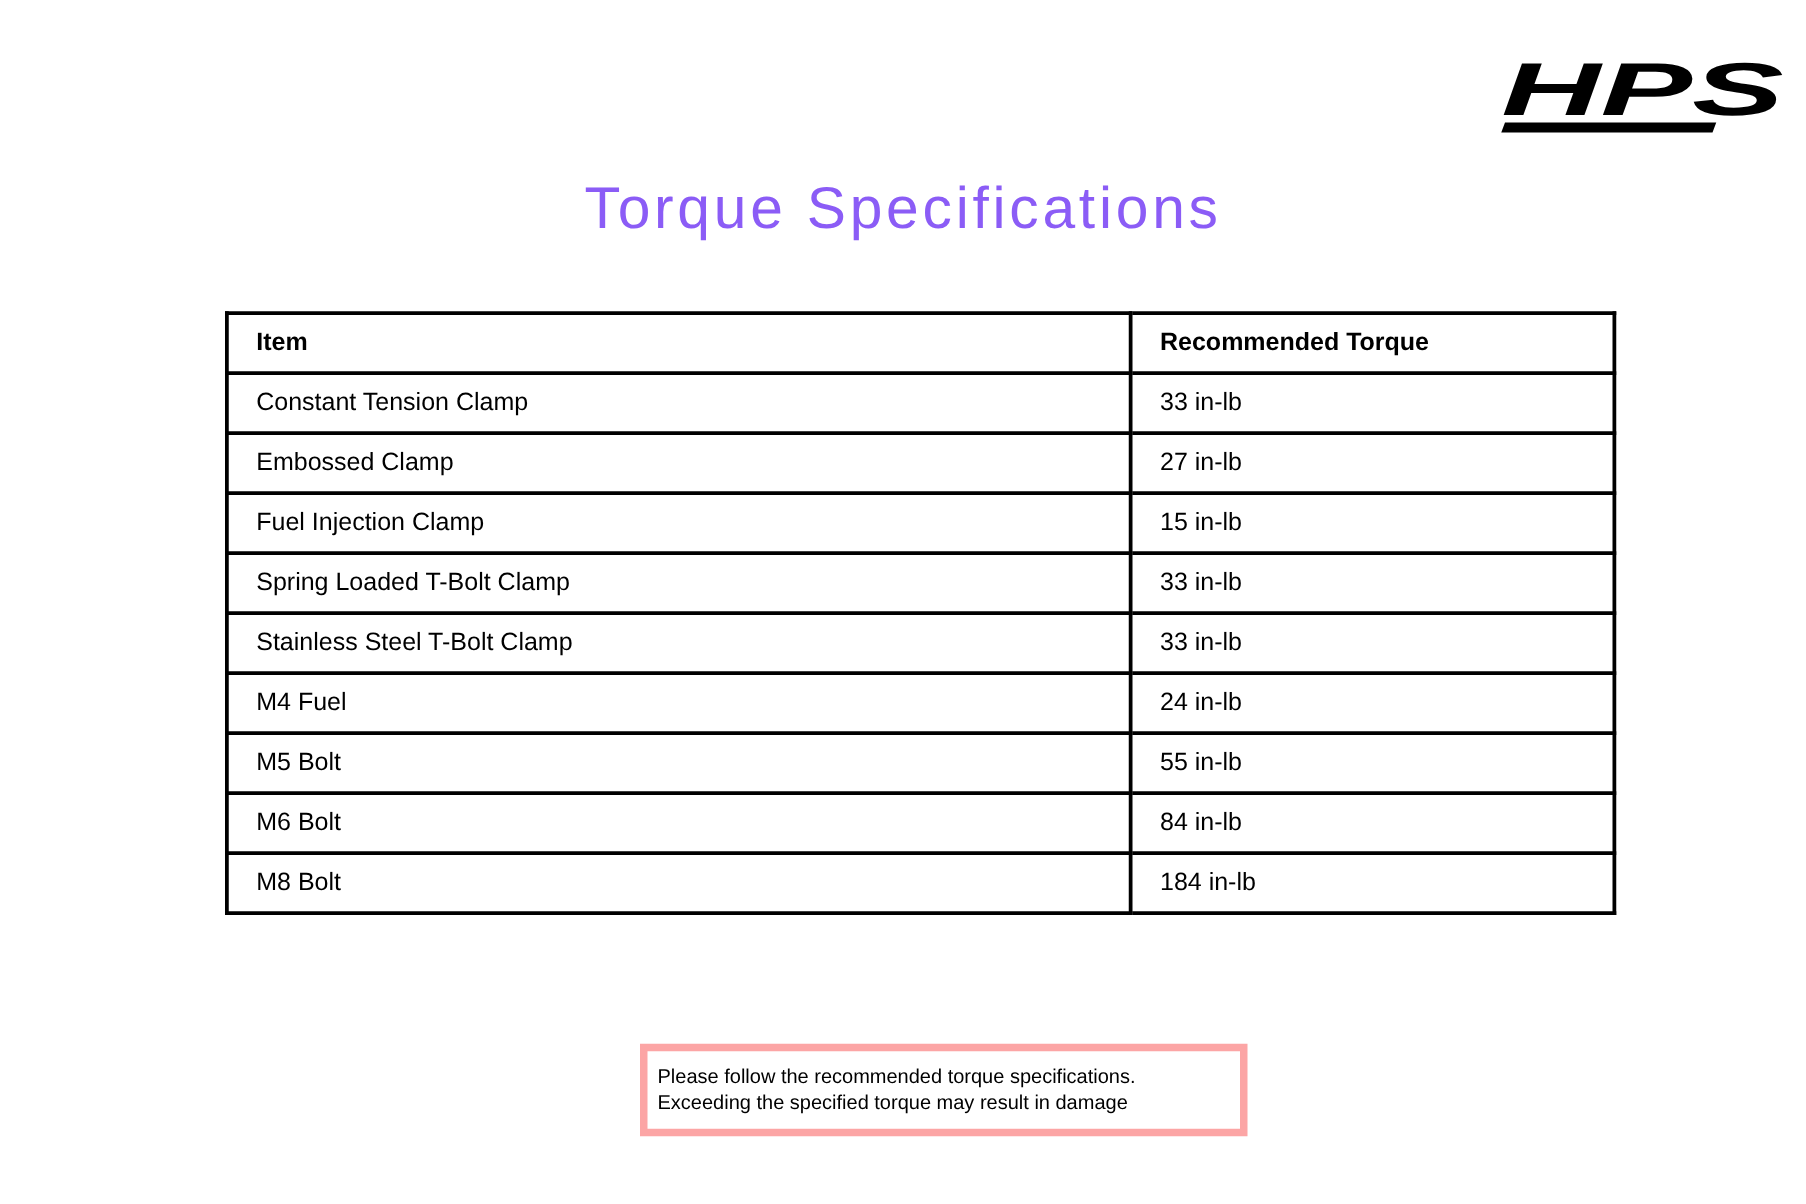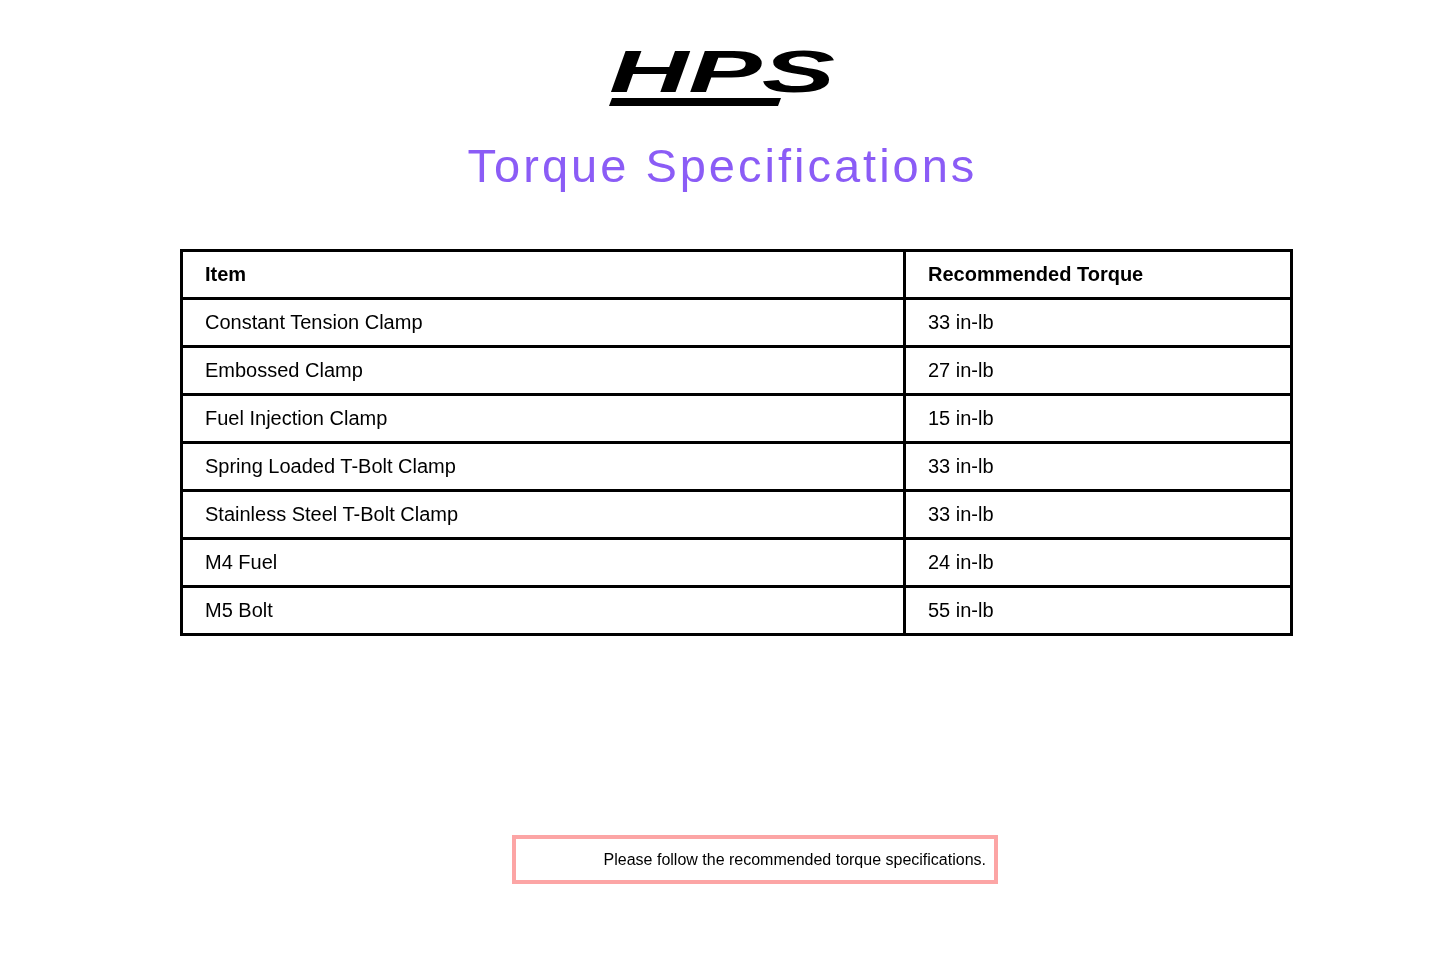"HPS" .logo-wrap { justify-content: center -> flex-end }
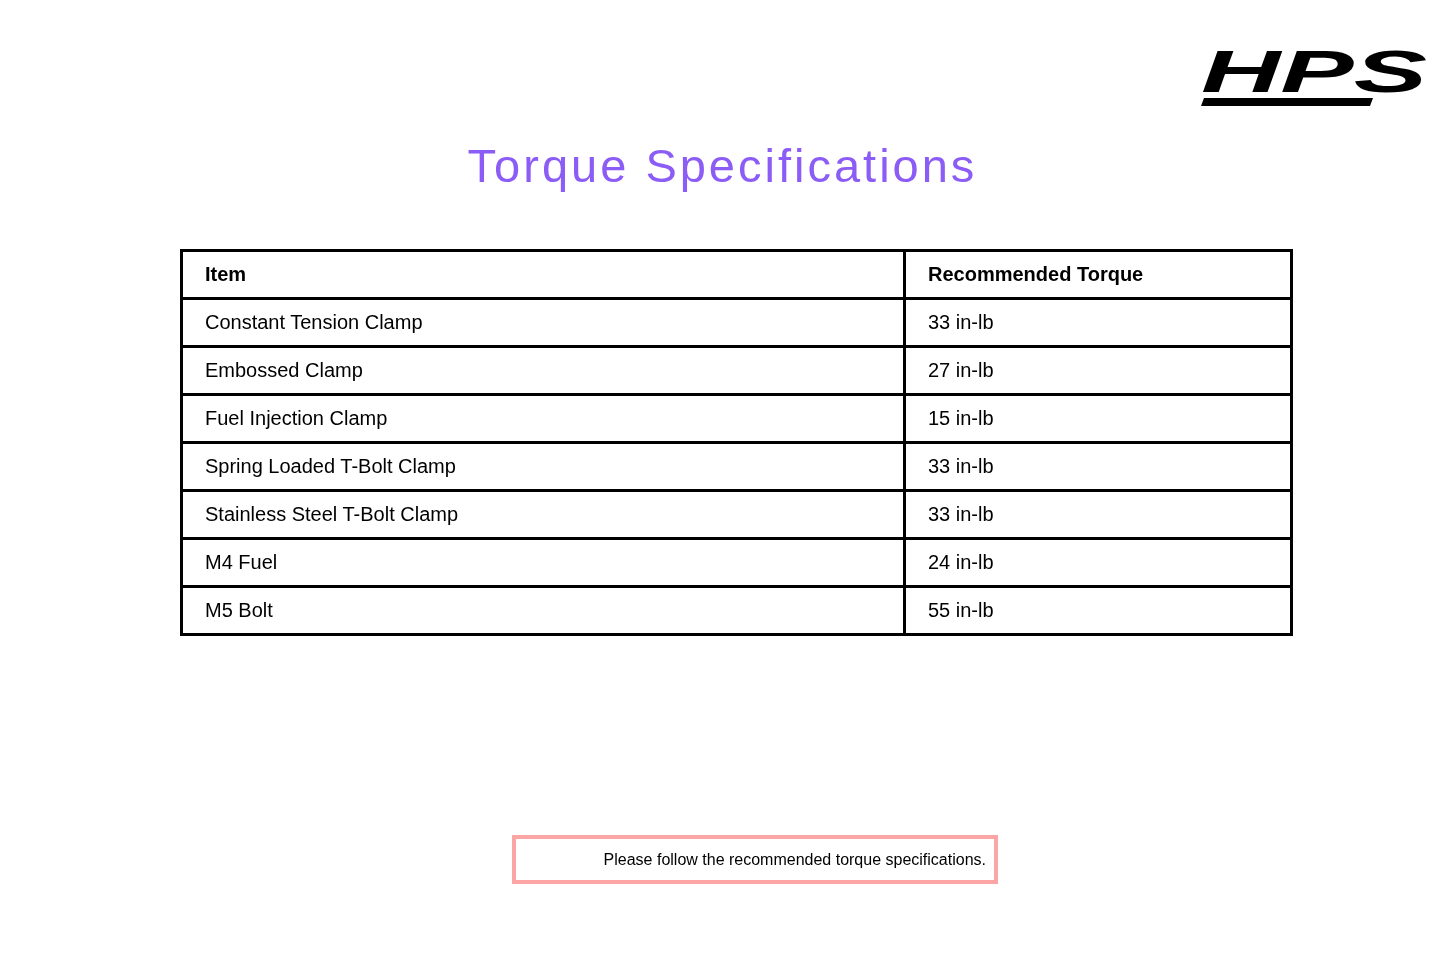"M6 Bolt" tr { html: none -> <tr> <td>M6 Bolt</td> <td>84 in-lb</td> </tr> }
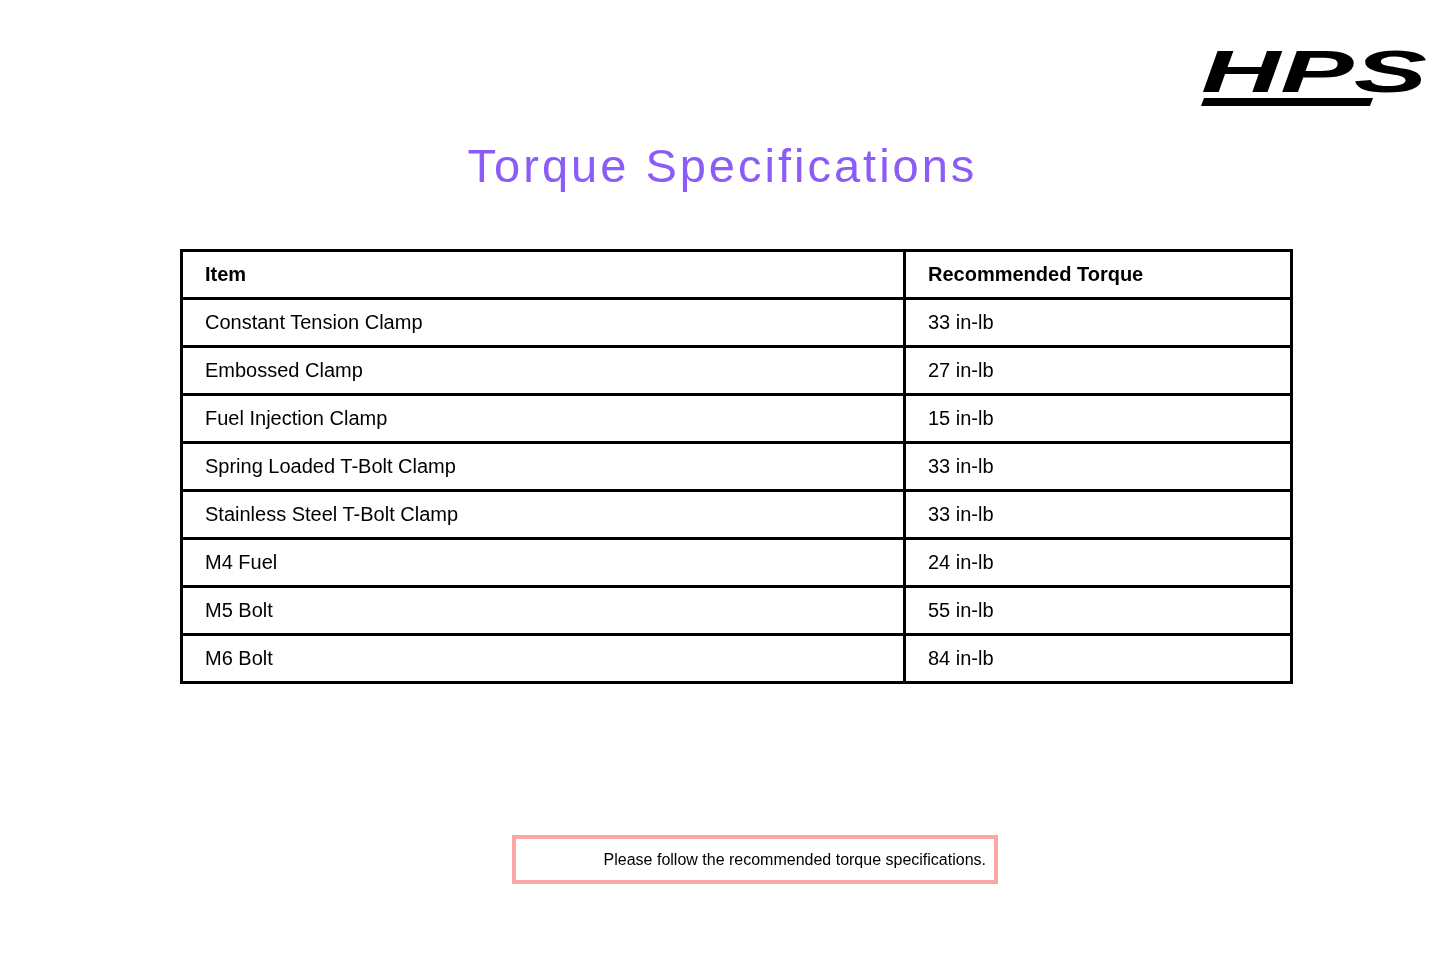"M8 Bolt" tr { html: none -> <tr> <td>M8 Bolt</td> <td>184 in-lb</td> </tr> }
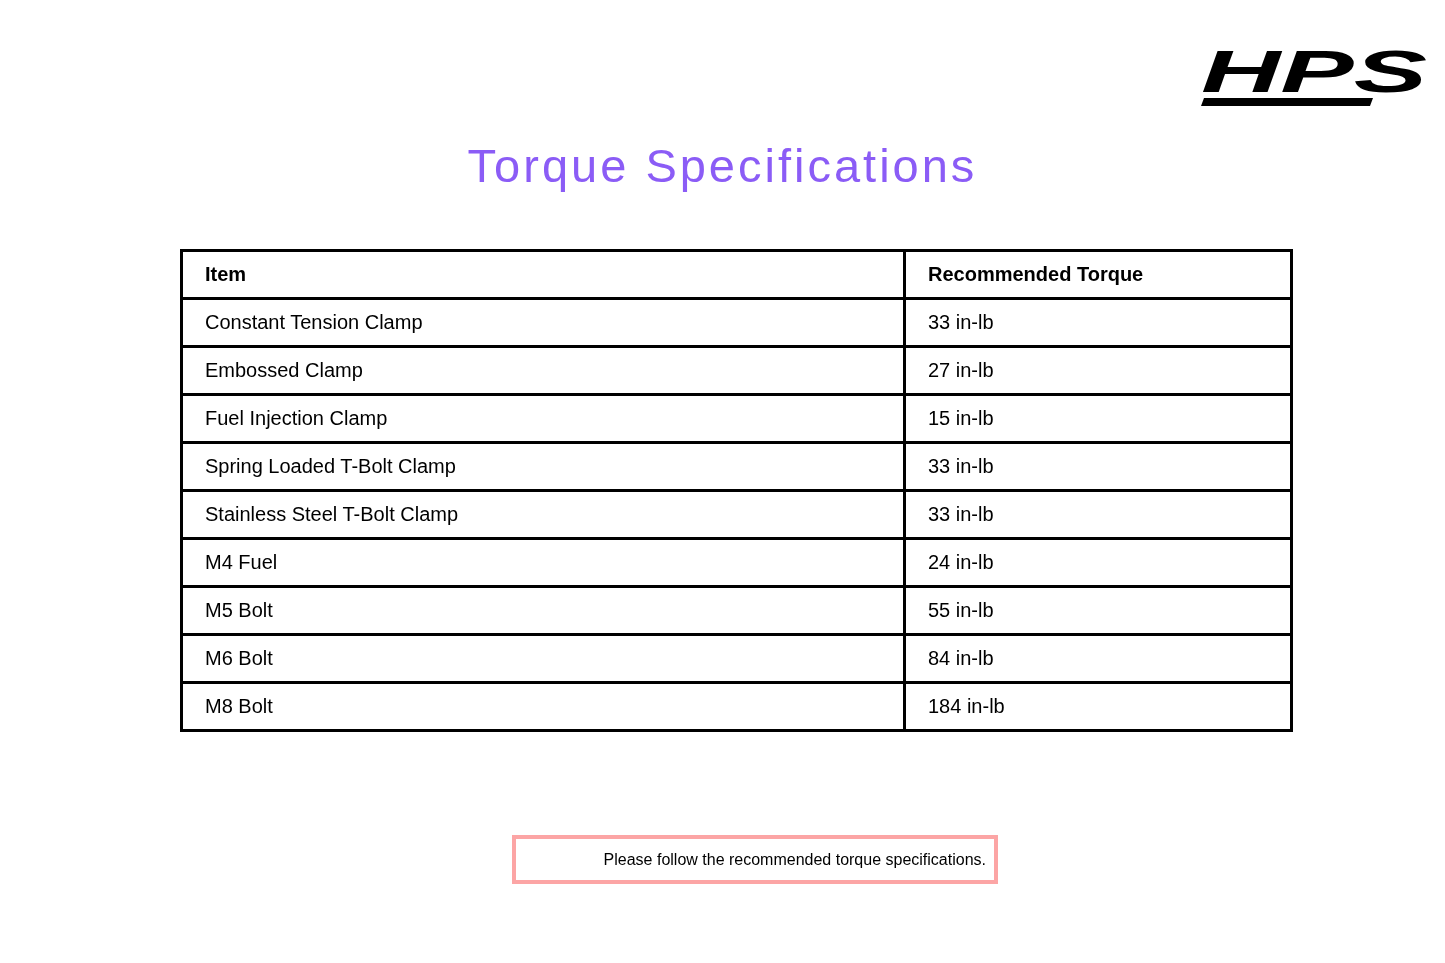"Please follow the recommended torque" .note-box { border: 4px solid #fca5a5 -> 6px solid #fca5a5; text-align: right -> left }
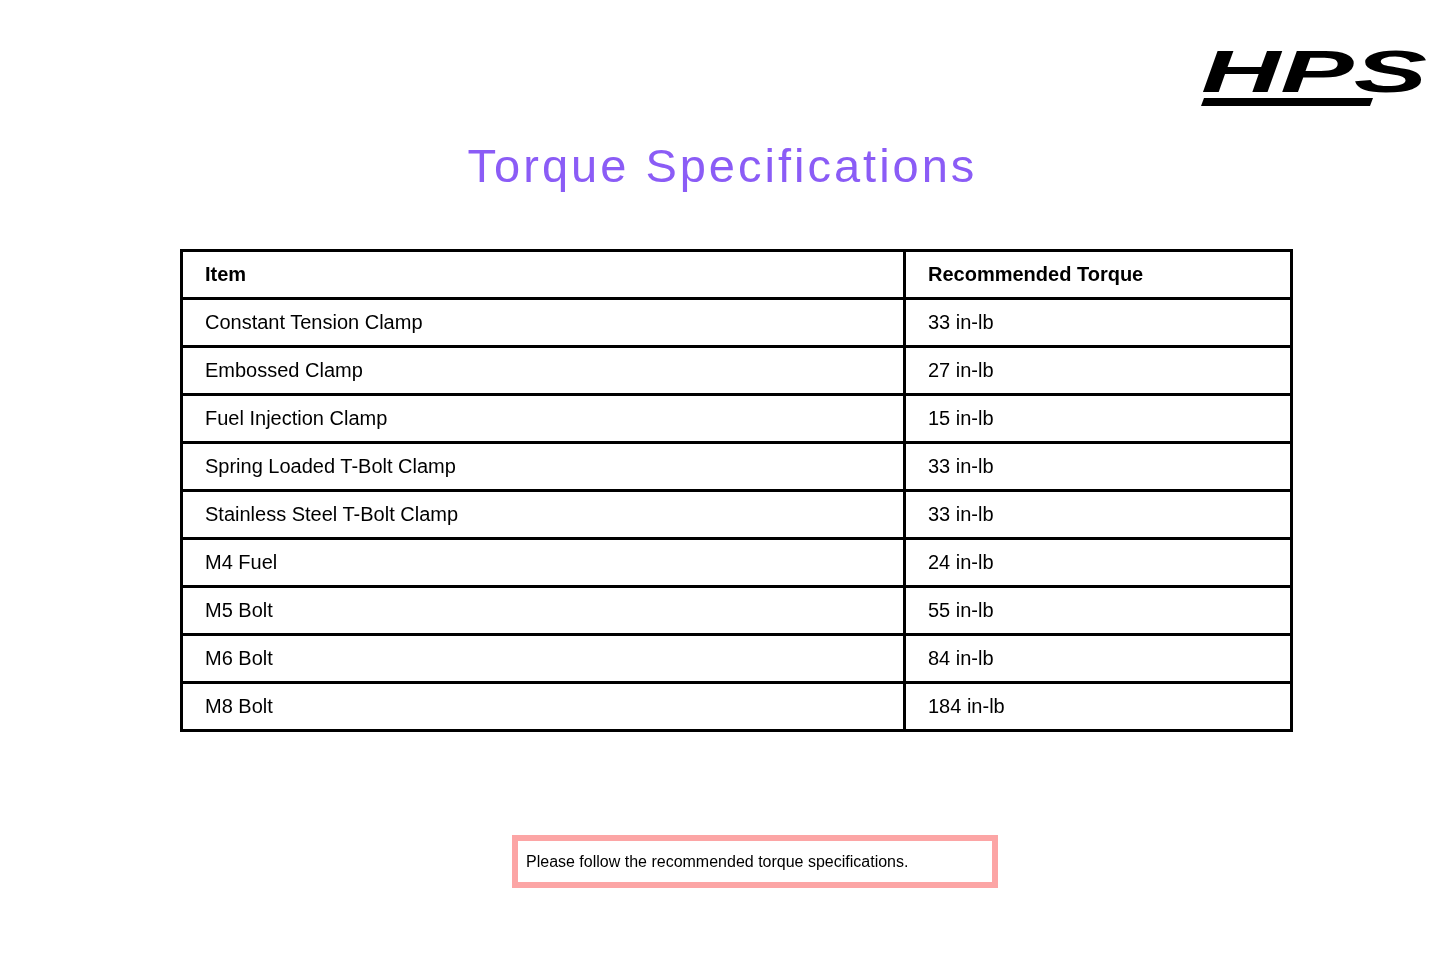"Exceeding the specified torque may" div { html: none -> <div>Exceeding the specified torque may result in damage</div> }
